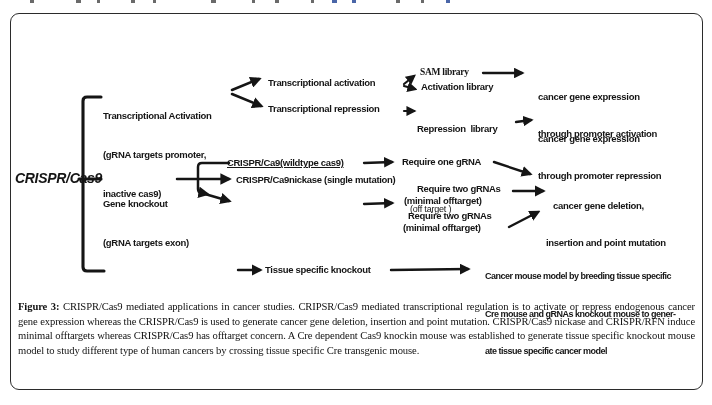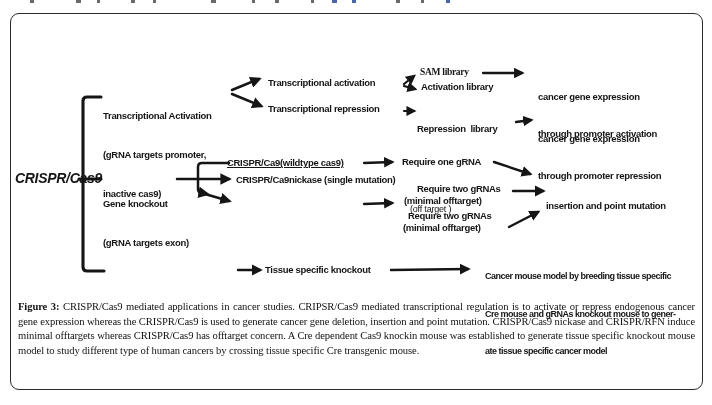"cancer gene deletion," div.ln { html: none -> <div>cancer gene deletion,</div> }
